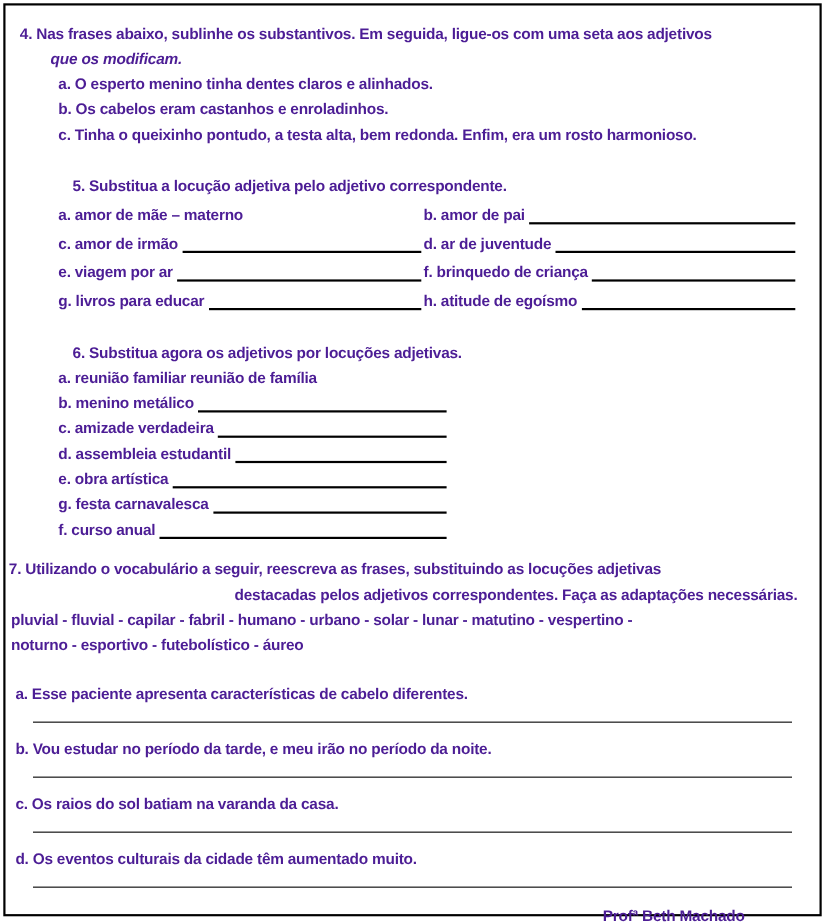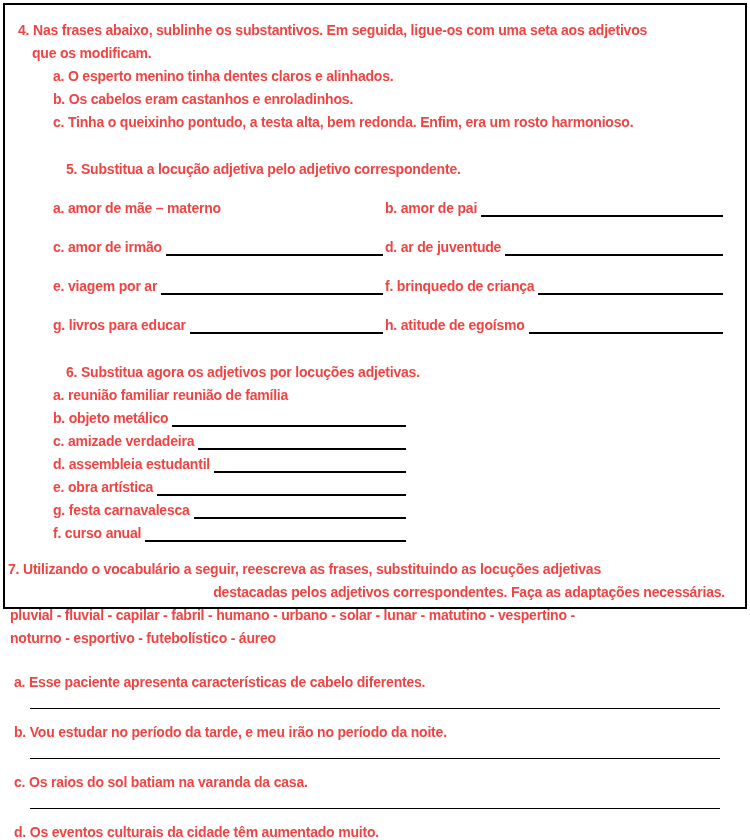"4. Nas frases abaixo, sublinhe" .frame { color: #ef4444 -> #4c1d95; height: 606px -> 830px }
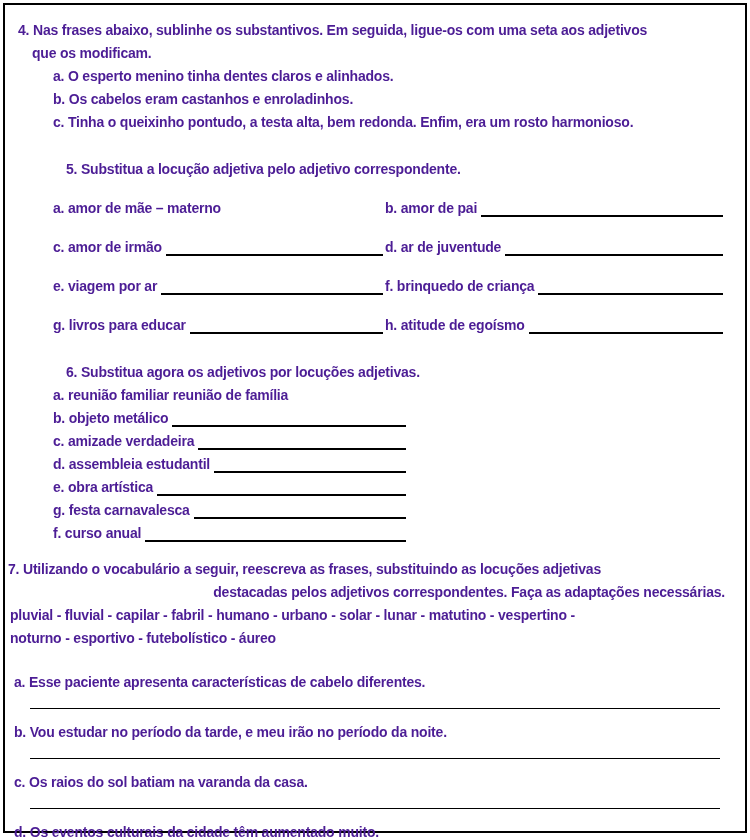"que os modificam." .ind1 { font-style: none -> italic; margin-left: 14px -> 28px }
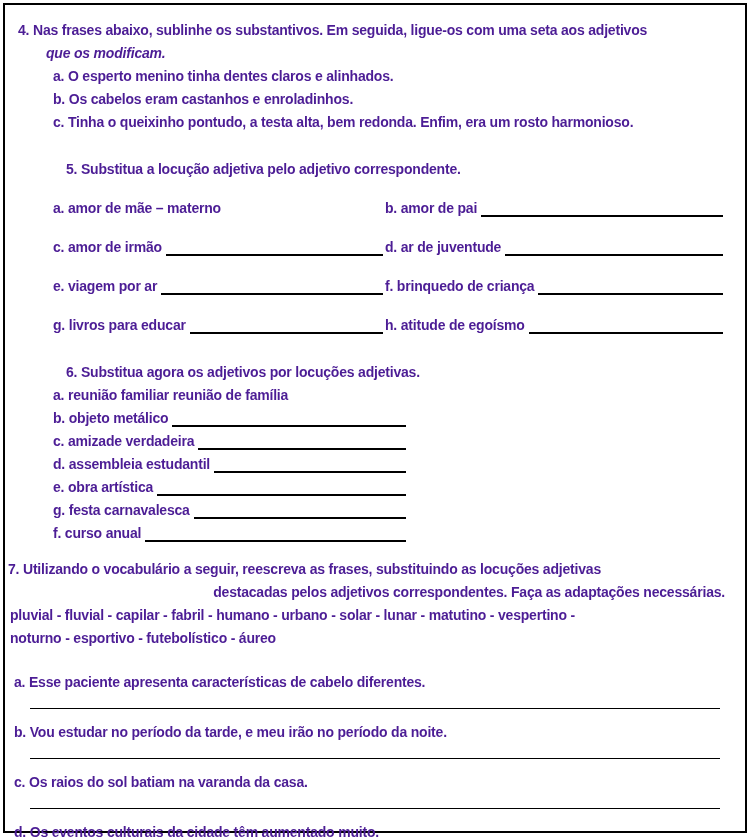"a. amor de mãe –" .q5row { margin-top: 16px -> 3px }
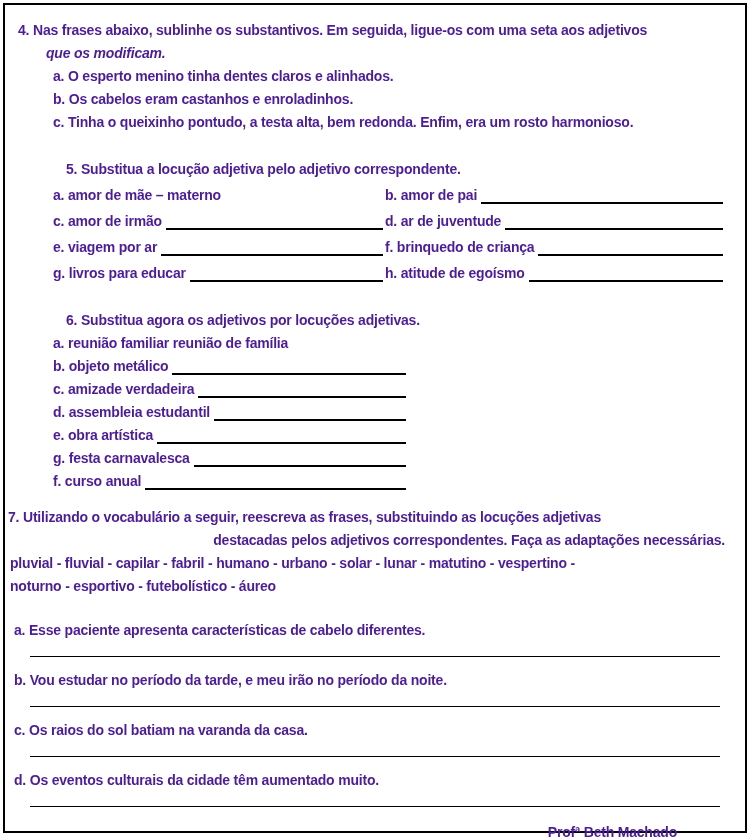"b. objeto metálico" span { text: objeto -> menino }
